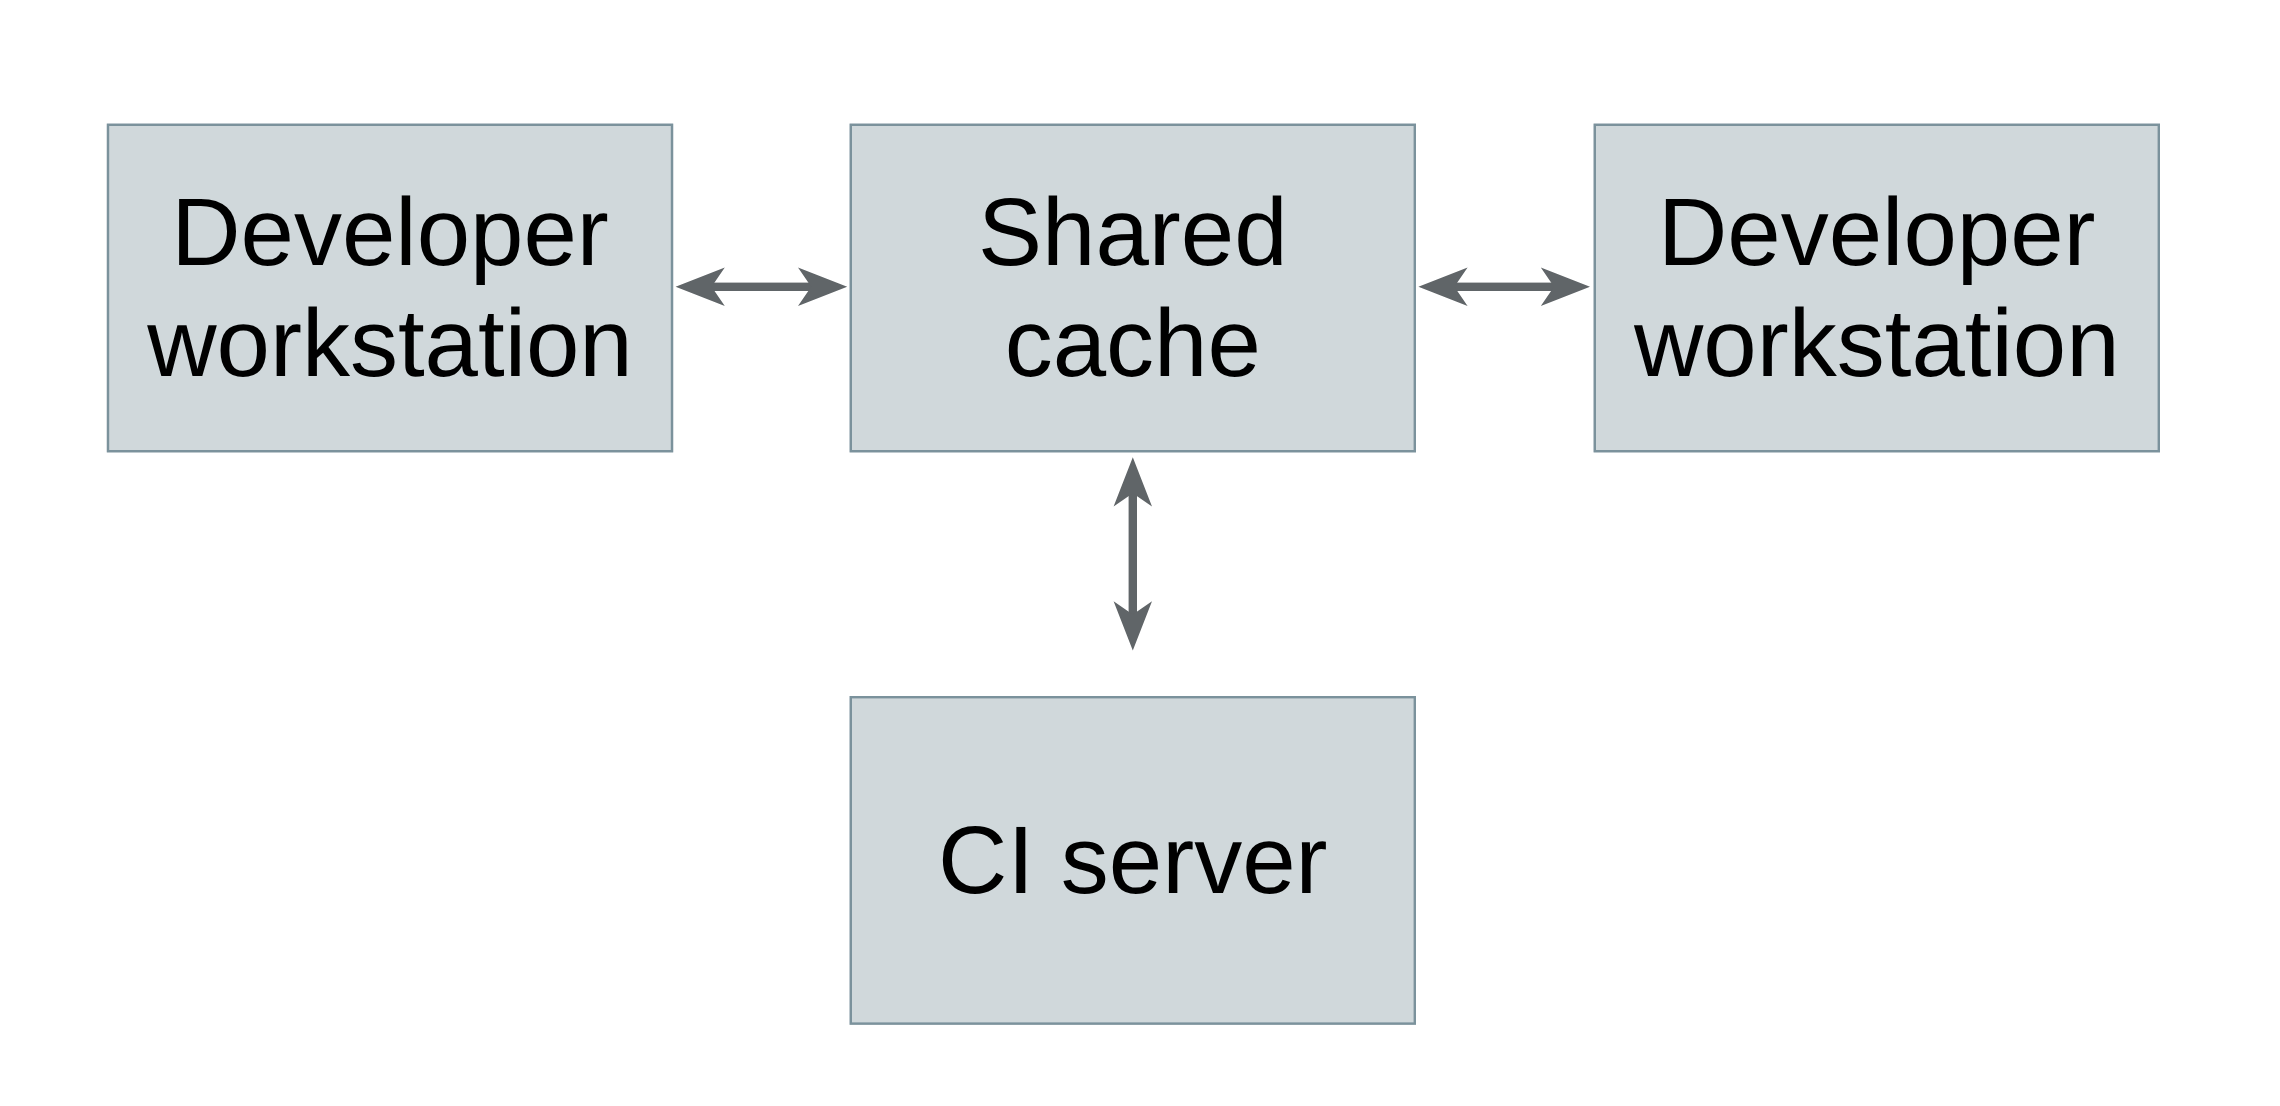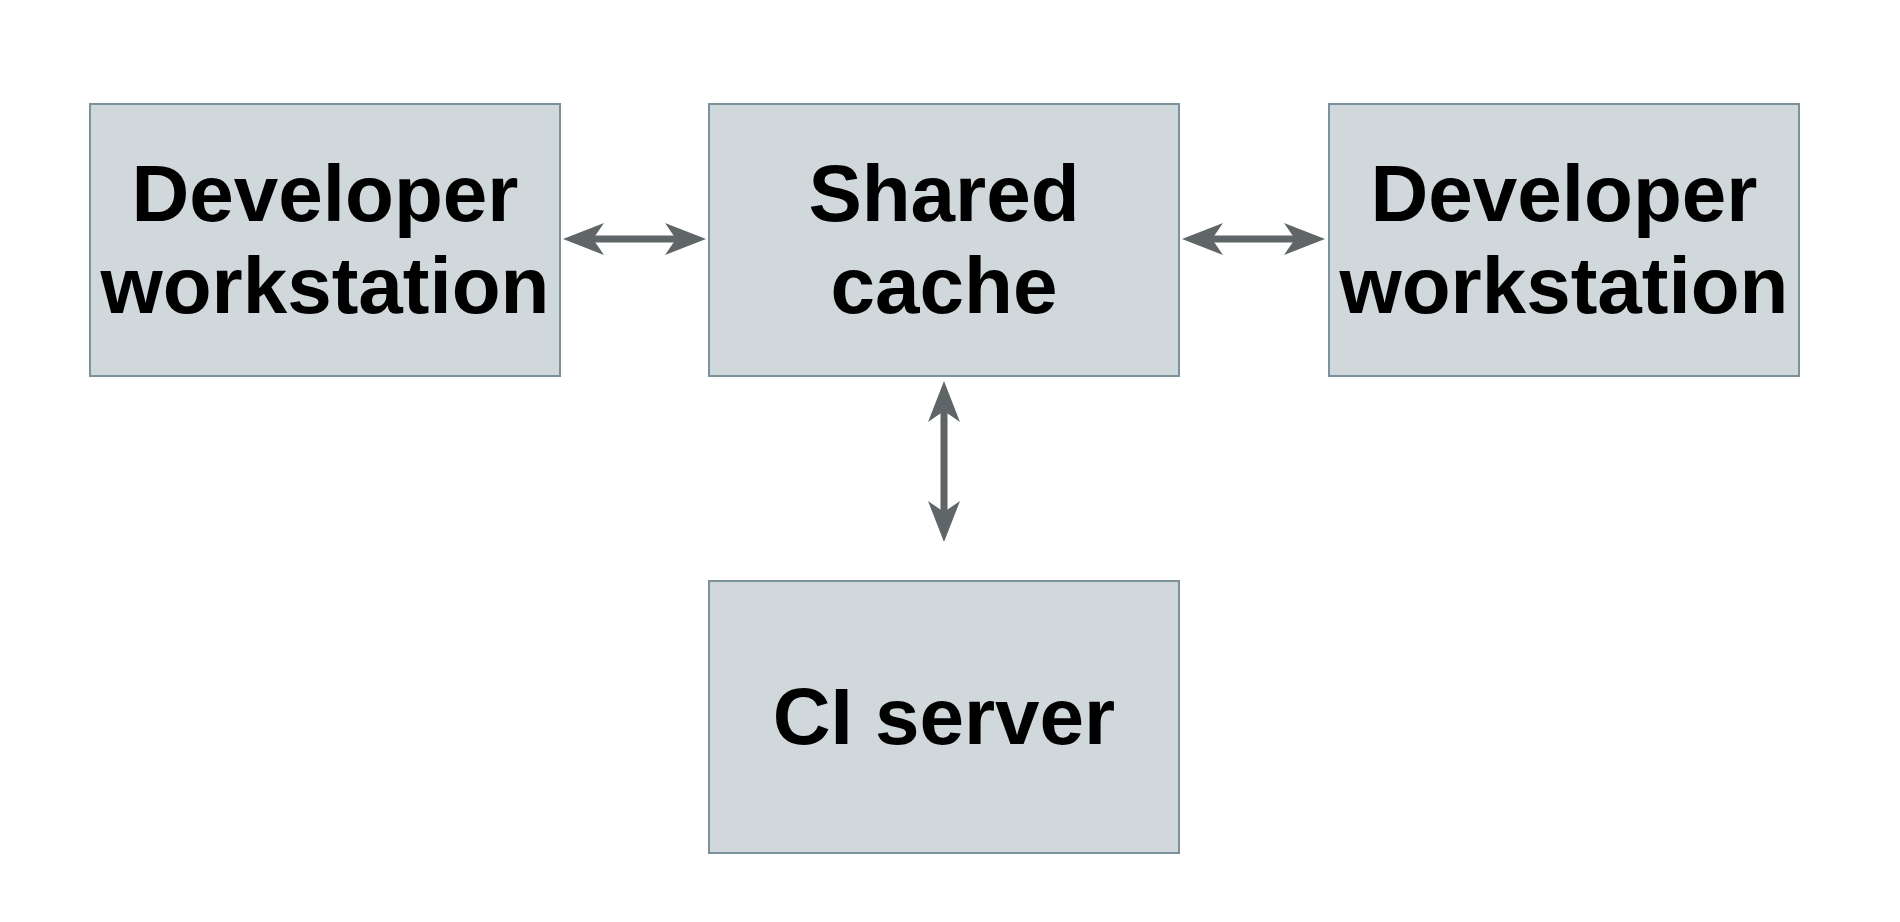"Developer" .canvas { font-weight: bold -> none }
